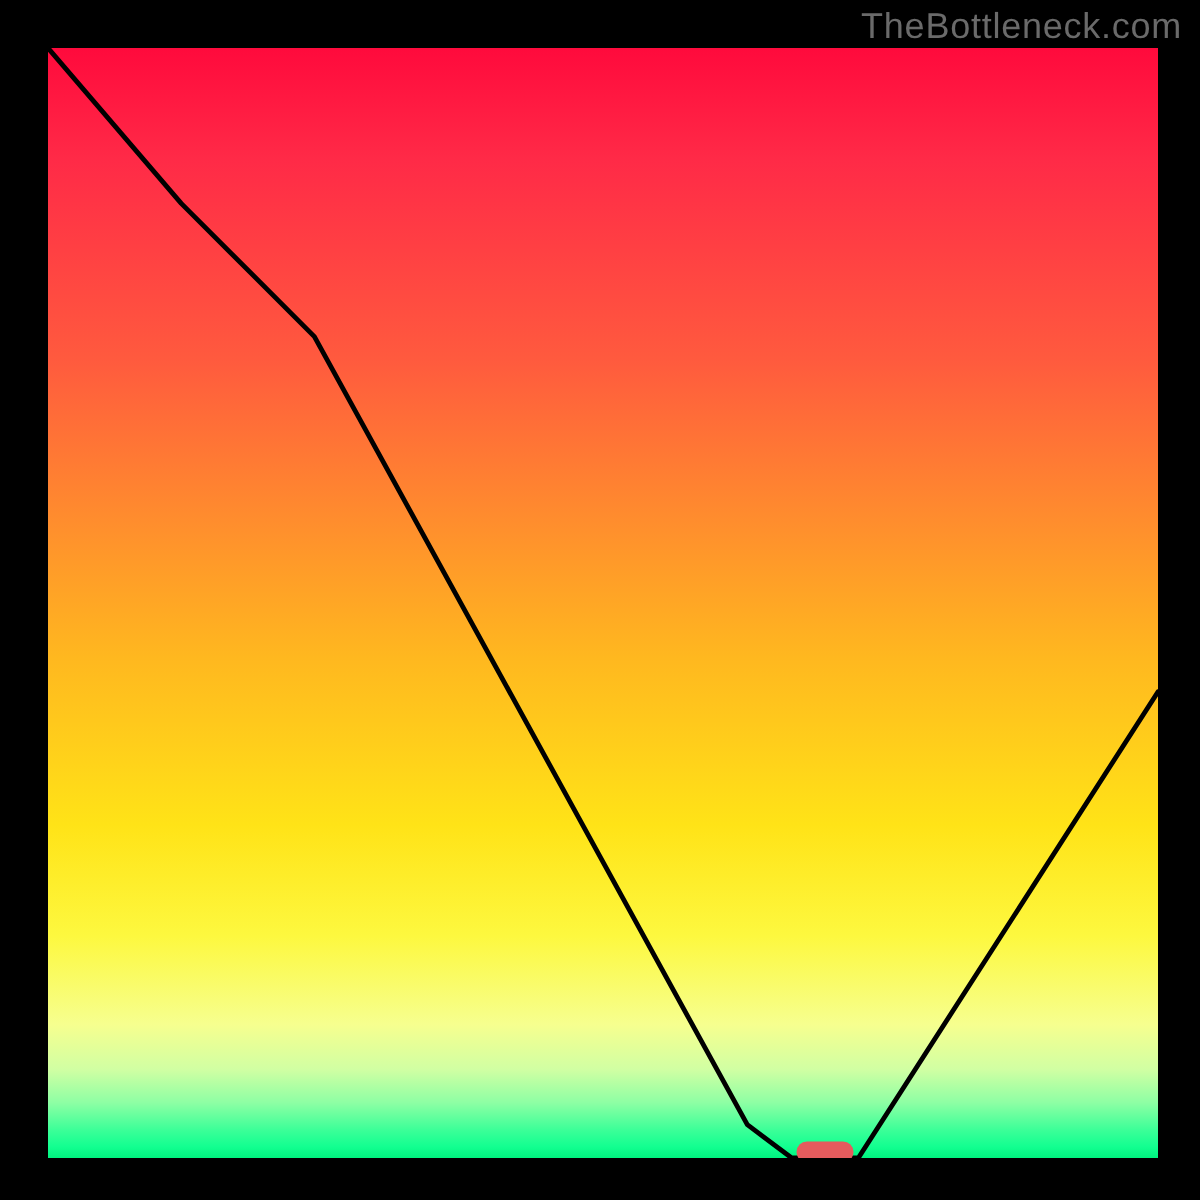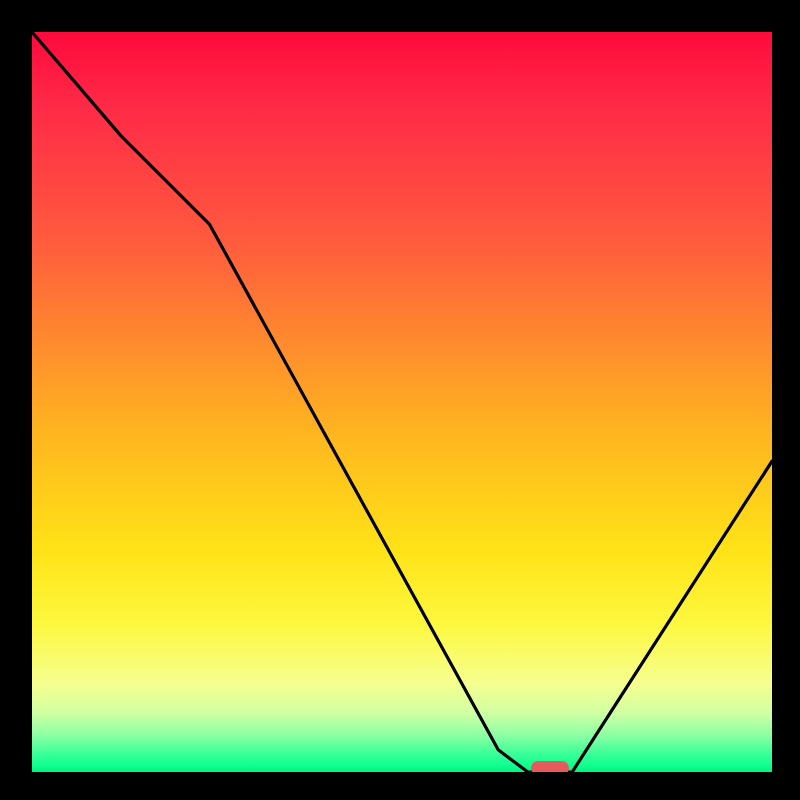"TheBottleneck.com" div.watermark { html: none -> <div>TheBottleneck.com</div> }
